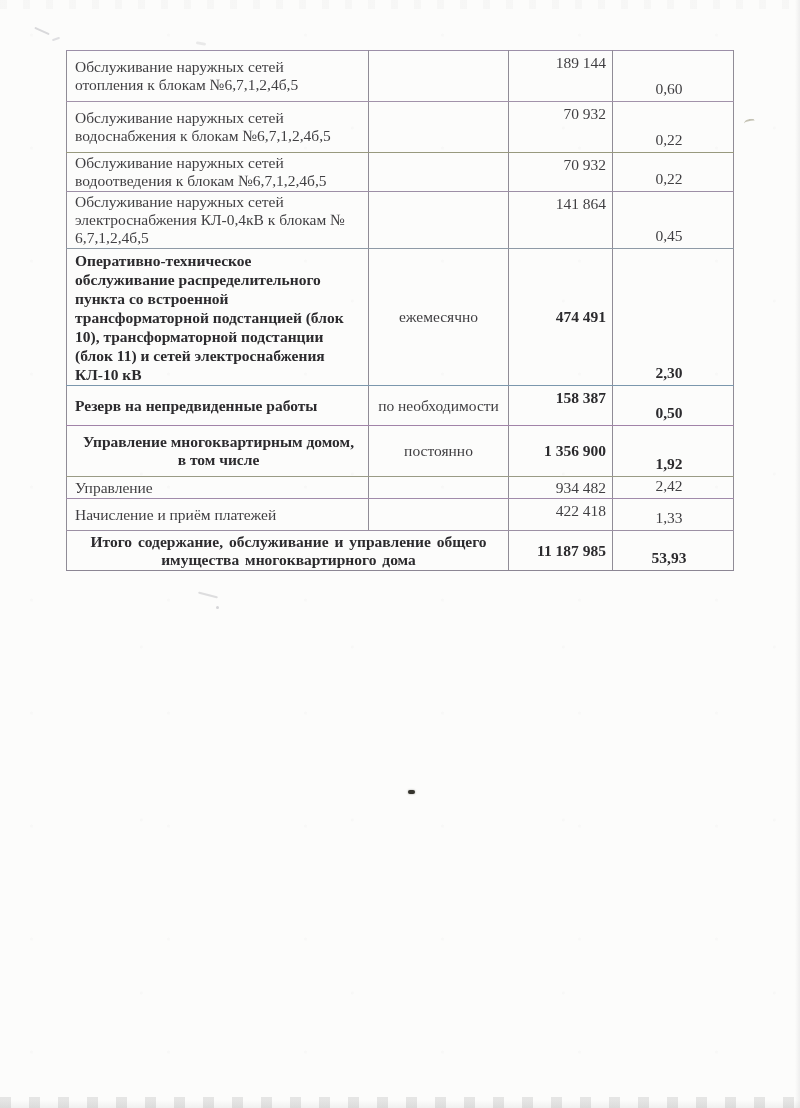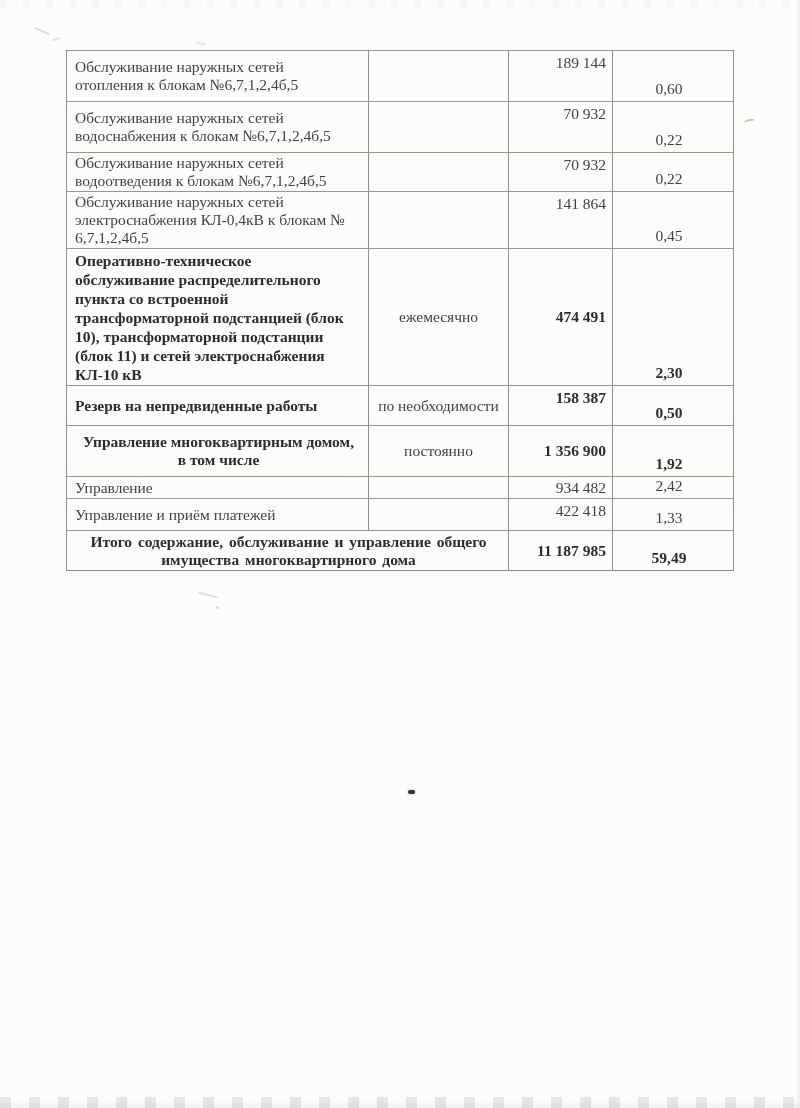"Управление и приём платежей" td.td-desc { text: Управление -> Начисление }
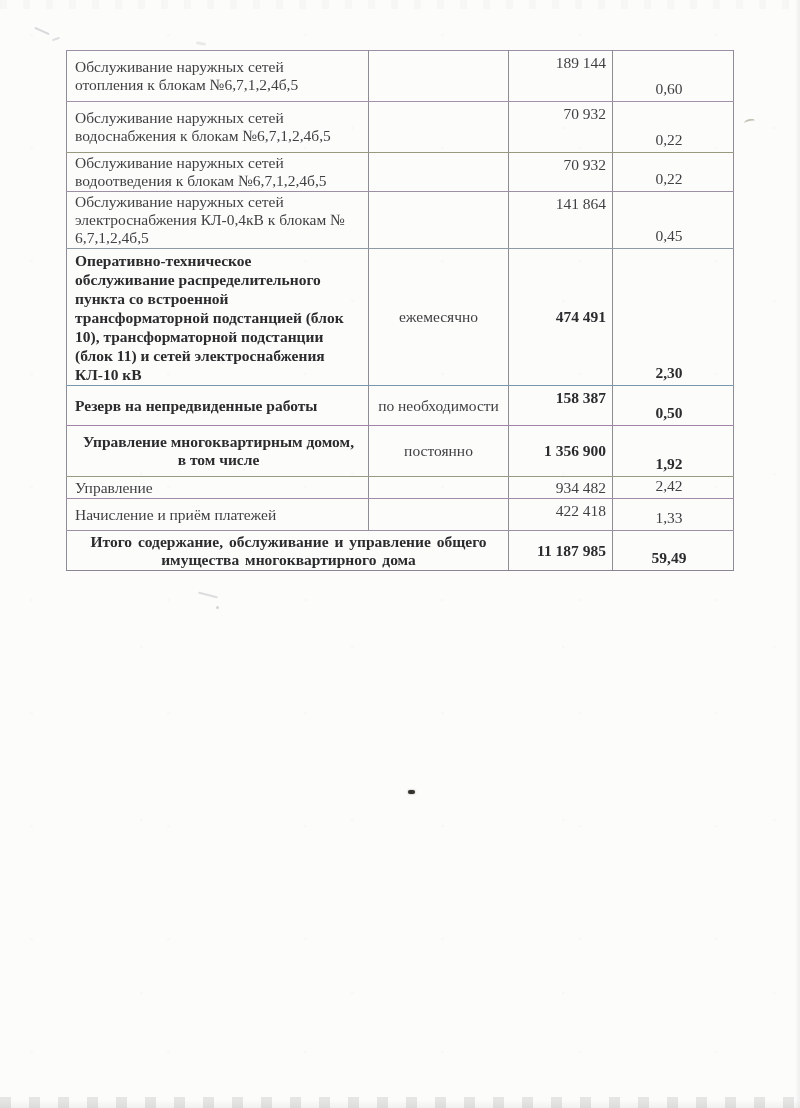"59,49" td.td-tariff { text: 59,49 -> 53,93 }
